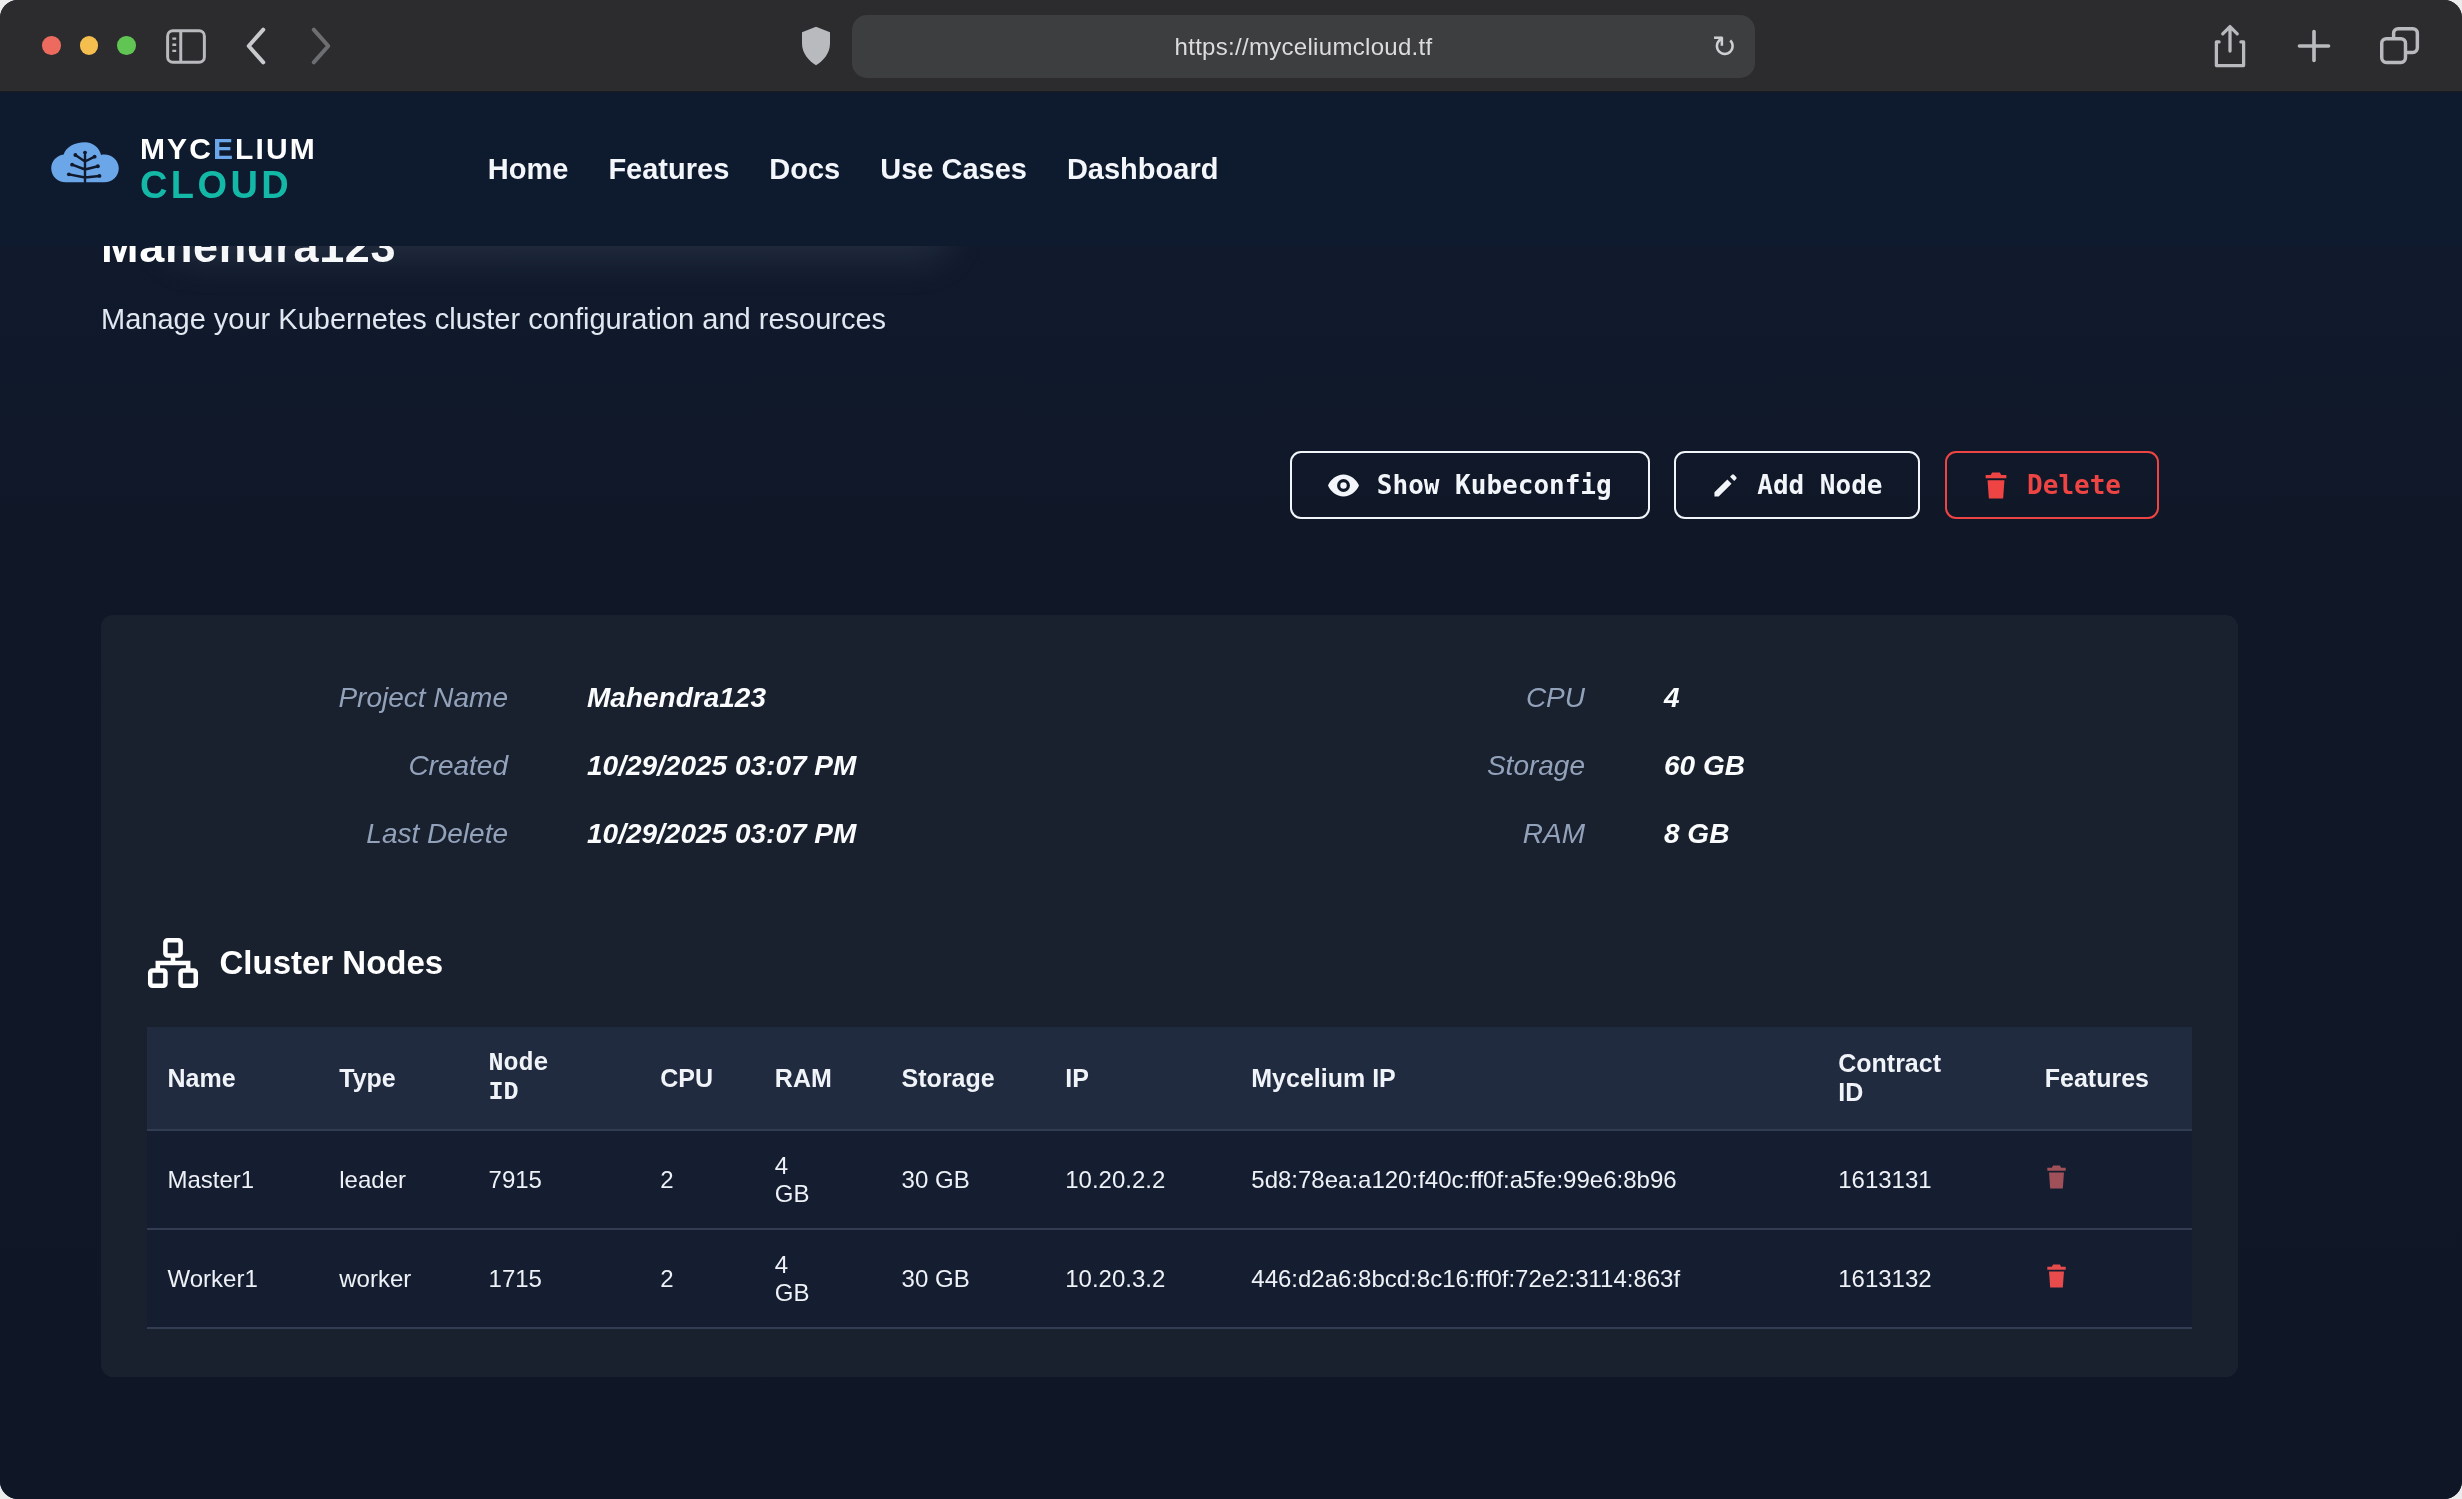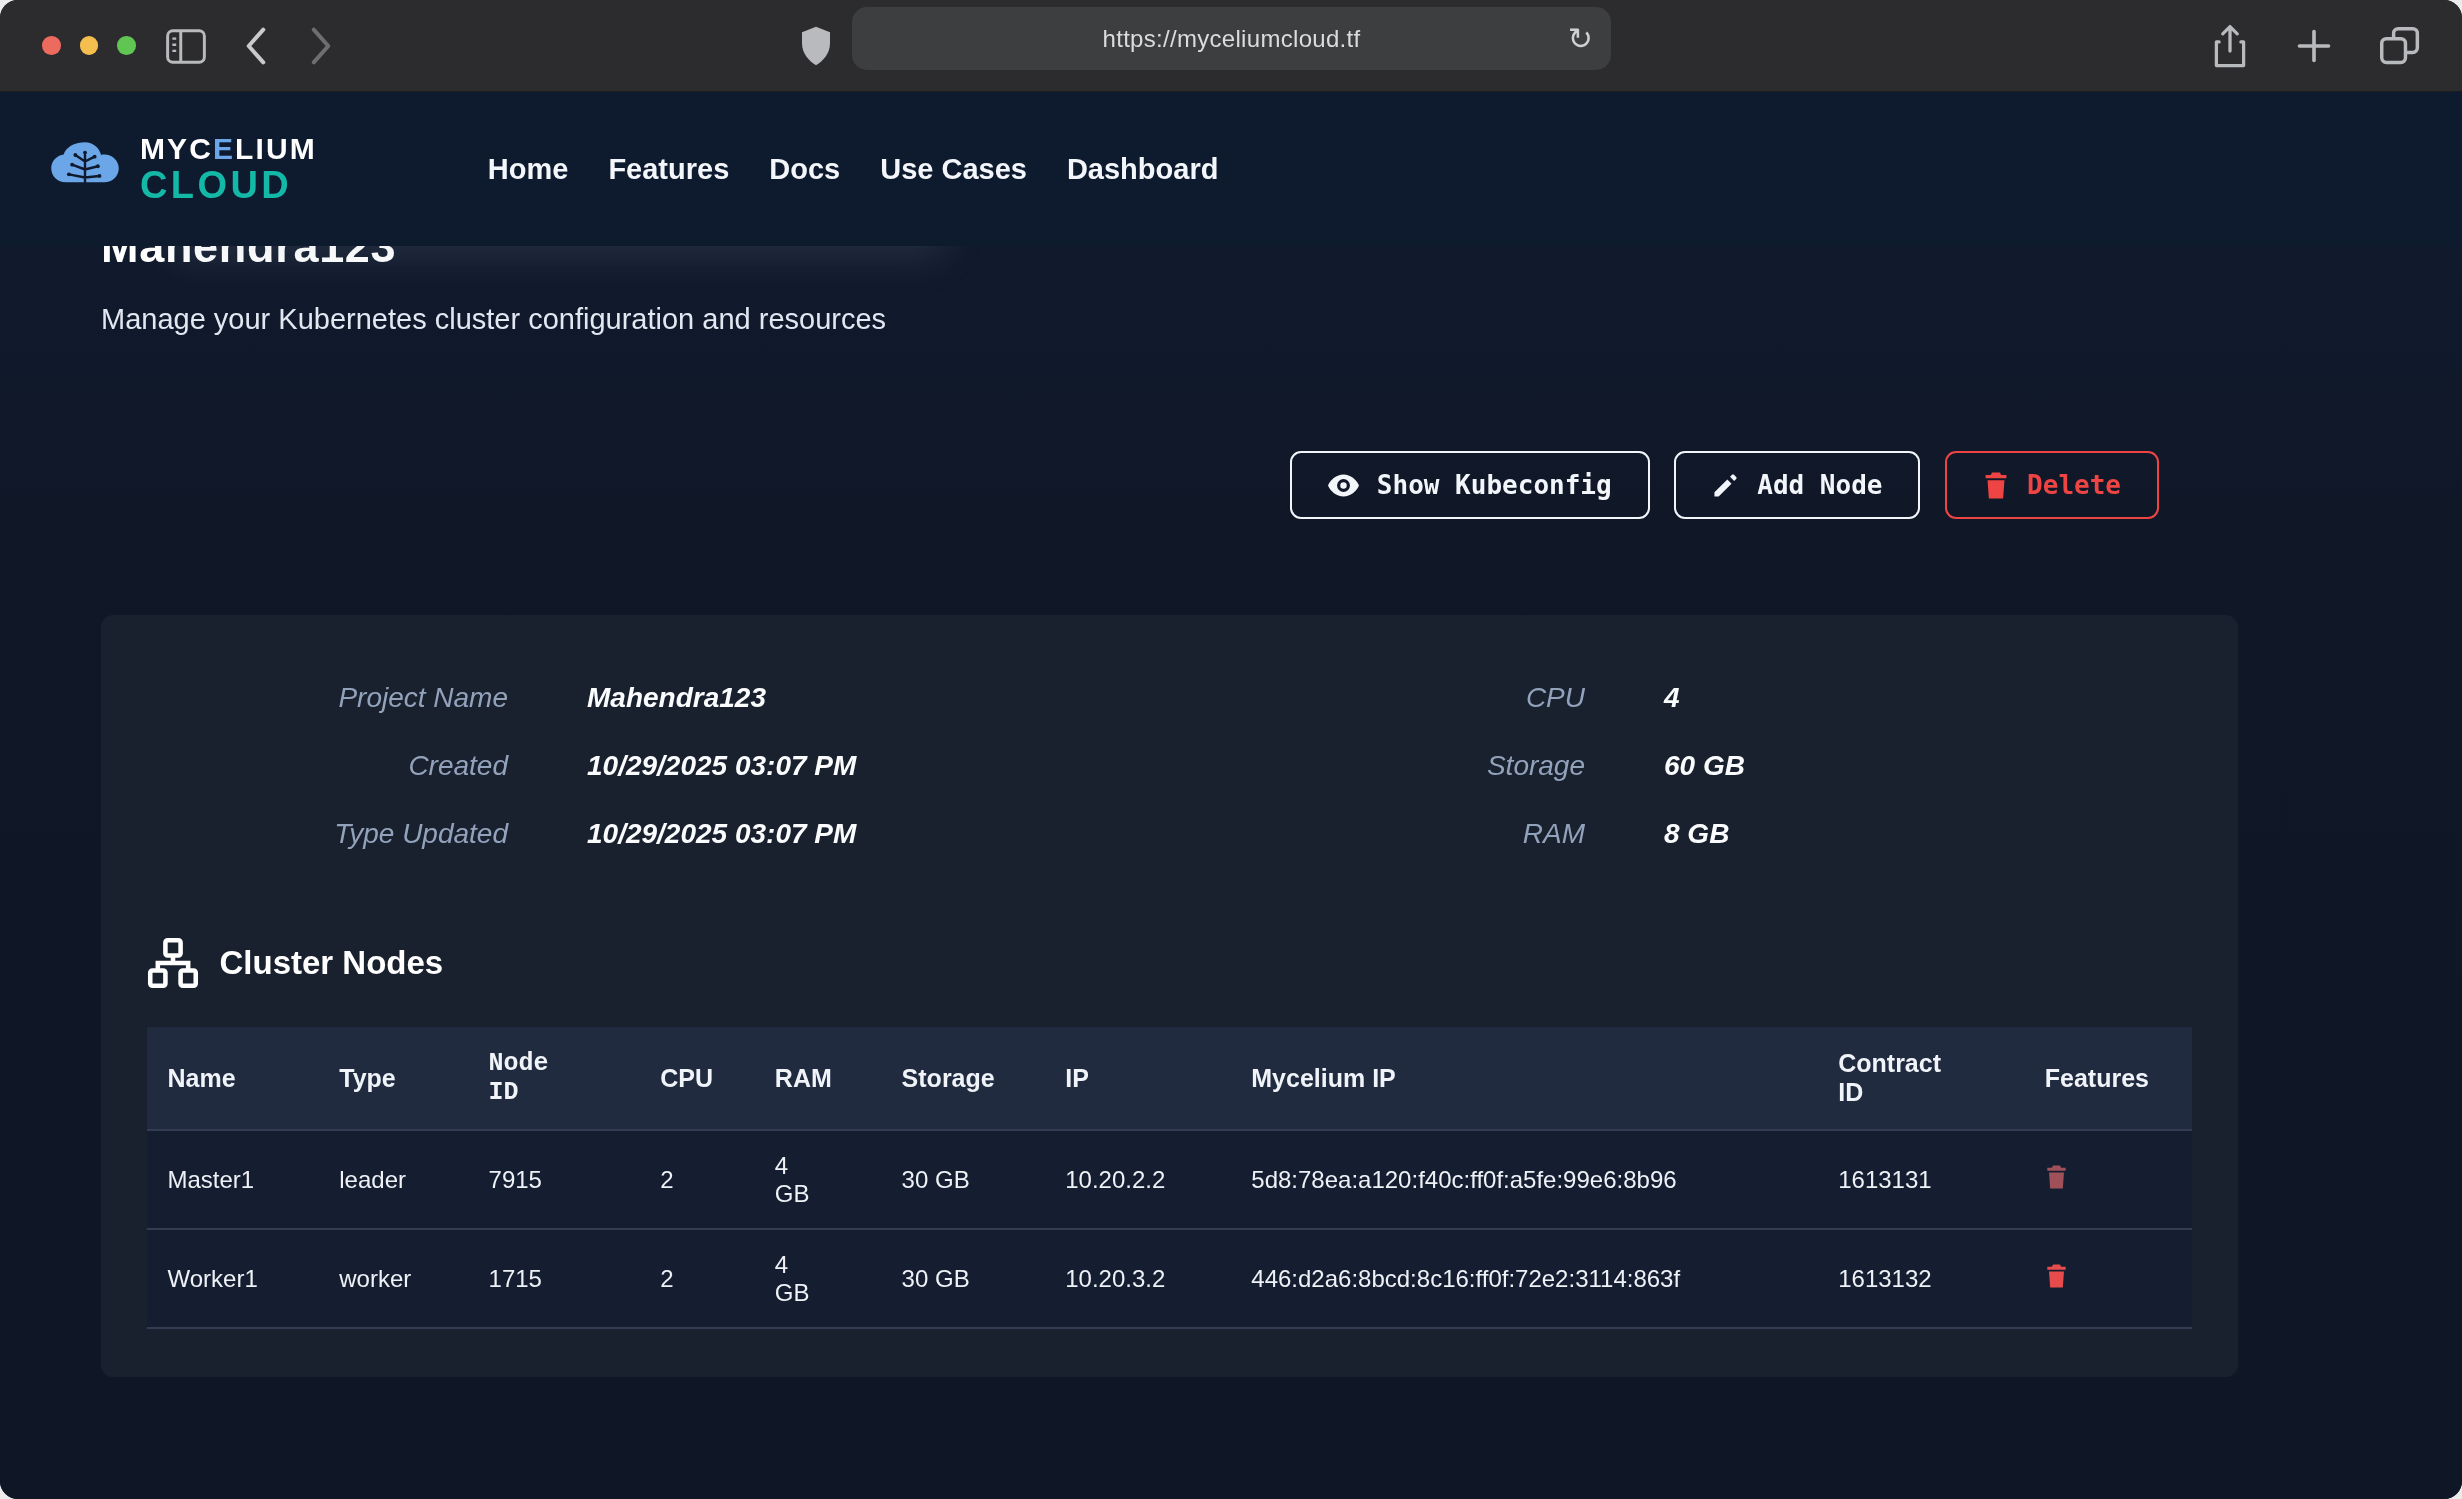"https://myceliumcloud.tf" .urlbar { top: 7px -> 15px; width: 759px -> 903px }
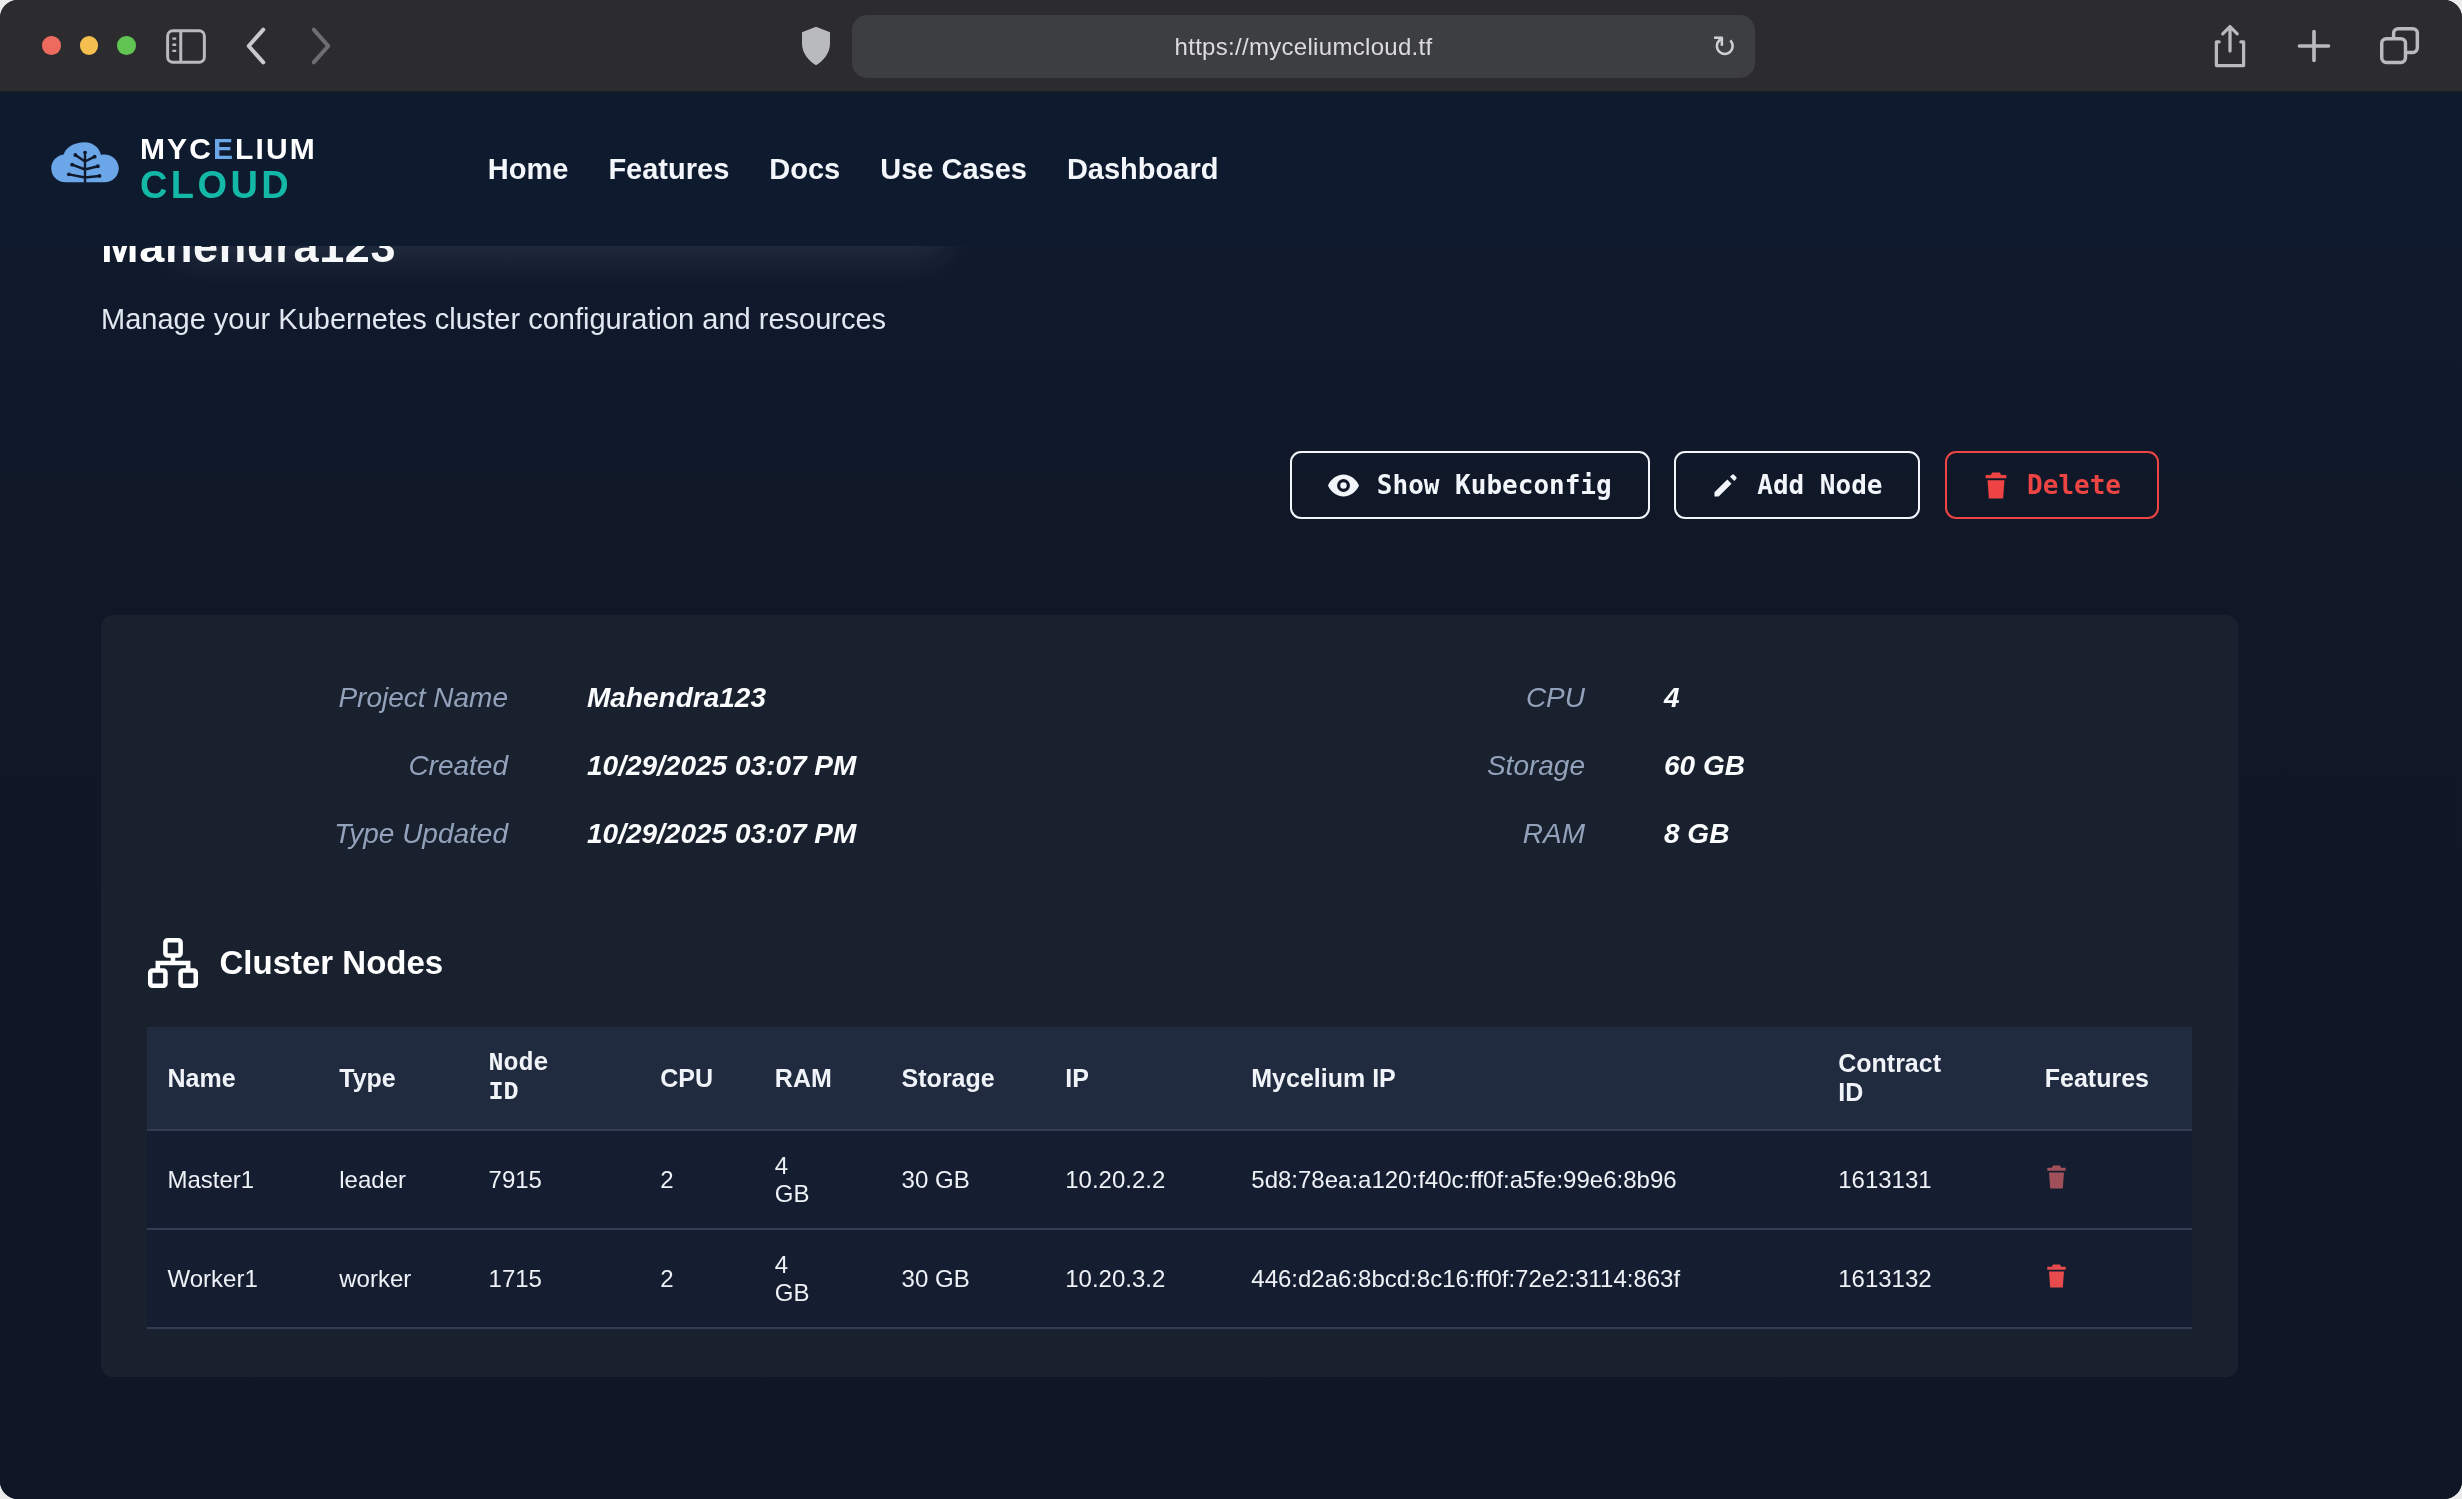"Type Updated" span.info-label { text: Type Updated -> Last Delete }
